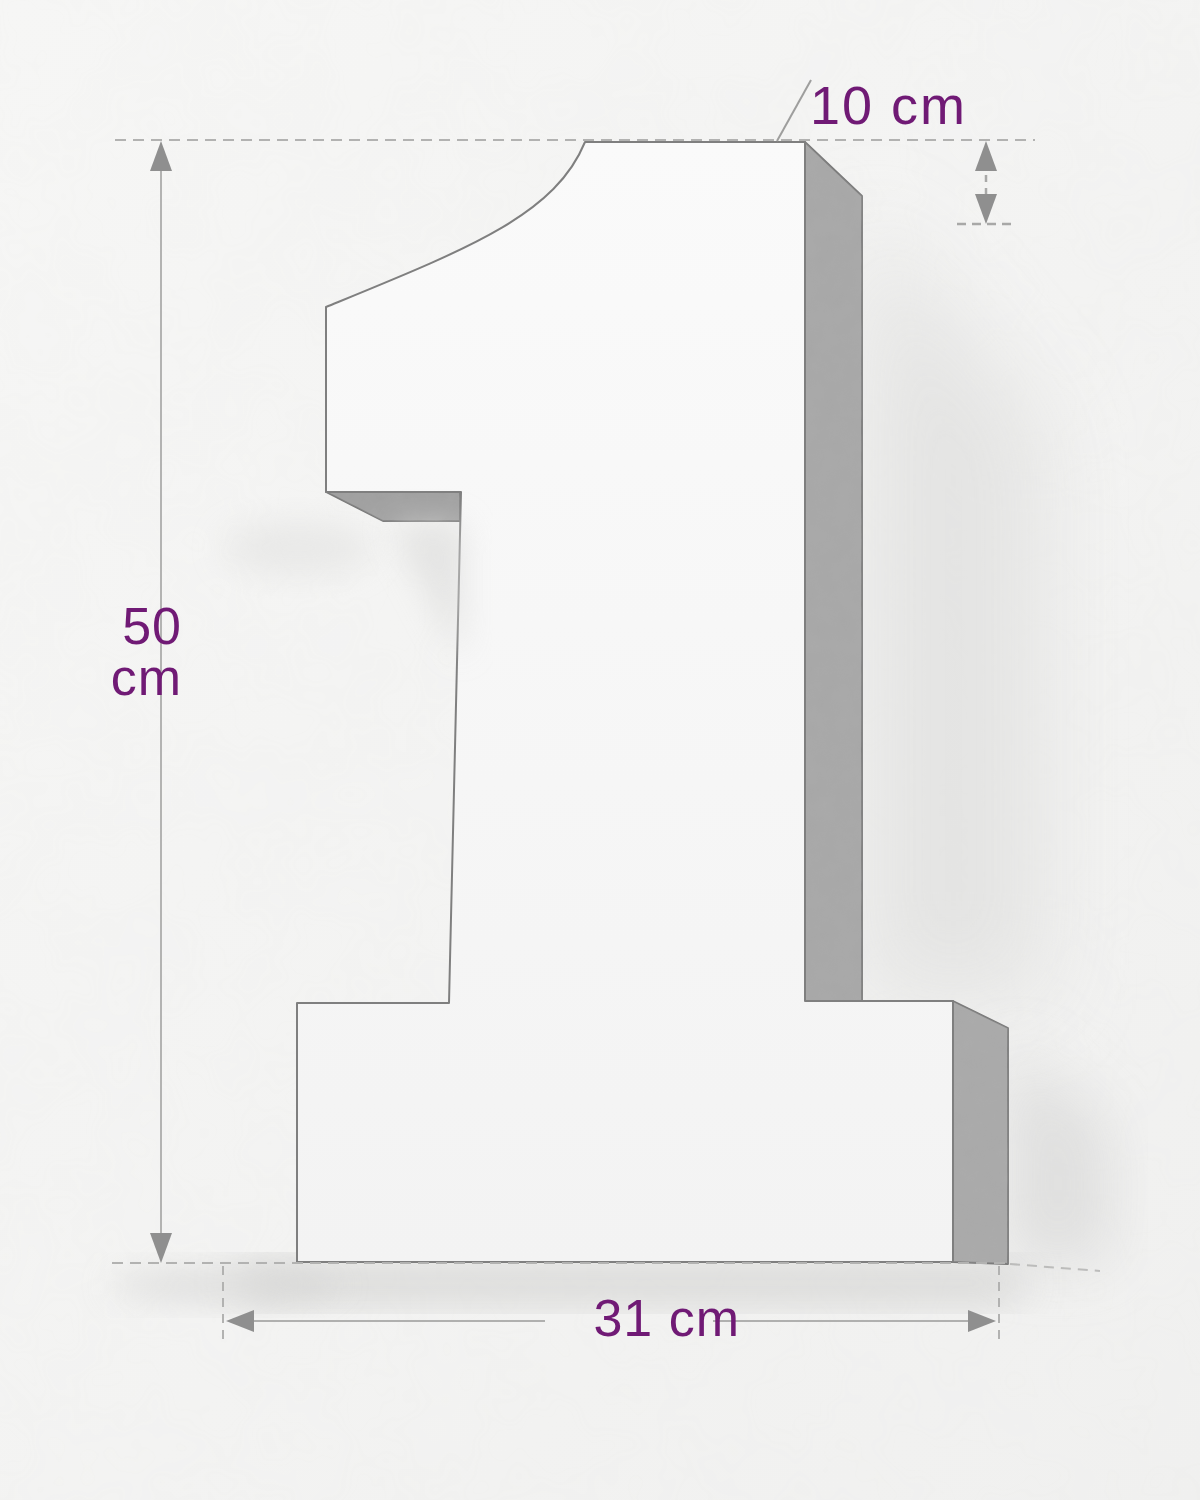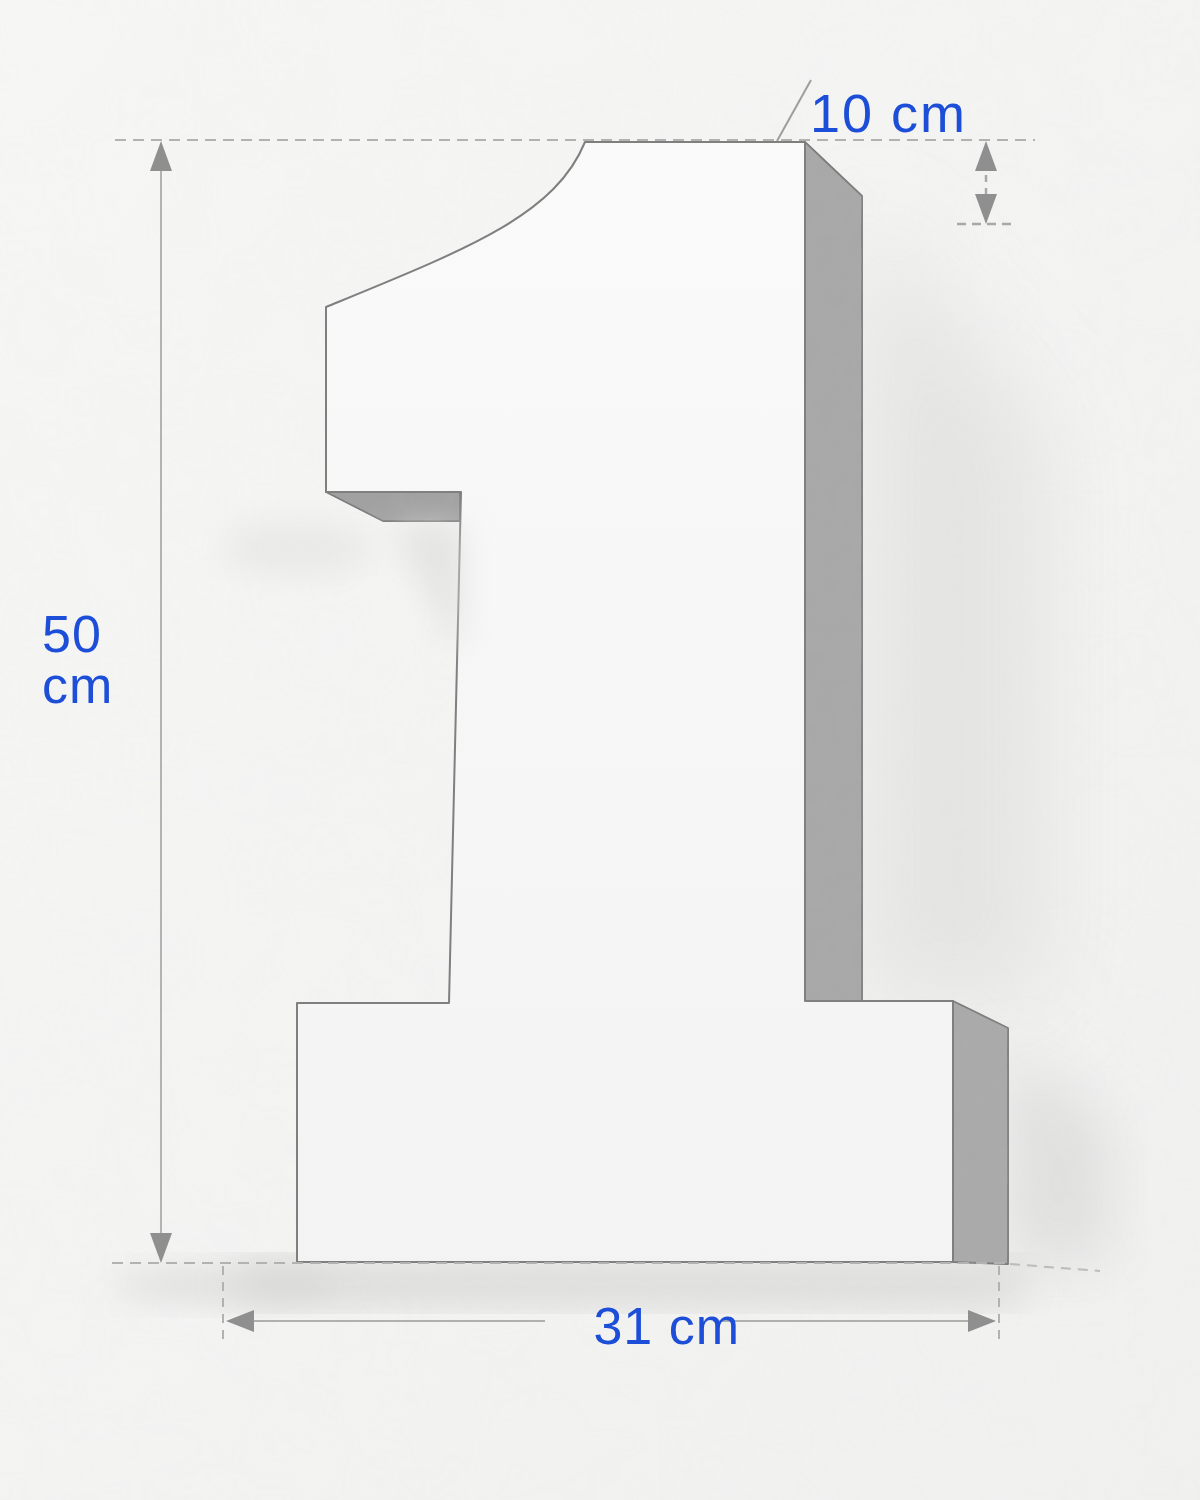"10 cm" .dim-label { color: #1d4ed8 -> #701a75; margin-top: 8px -> none }
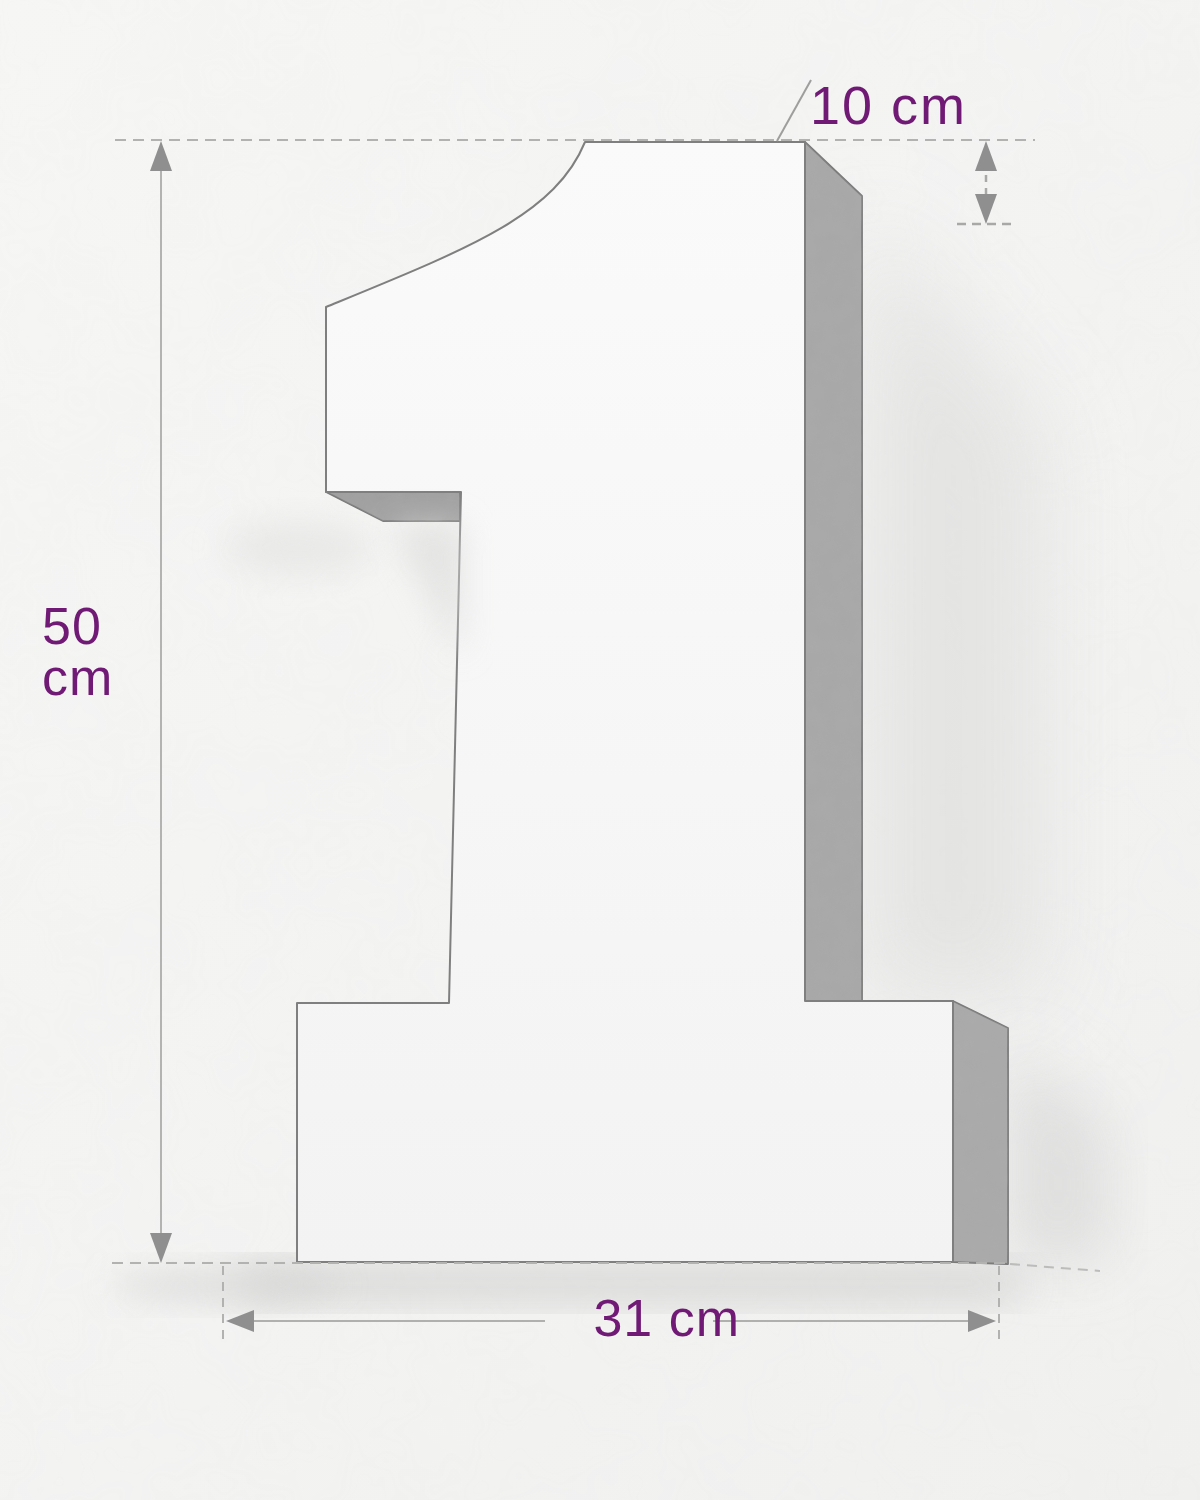"50" .label-height { text-align: left -> right }
